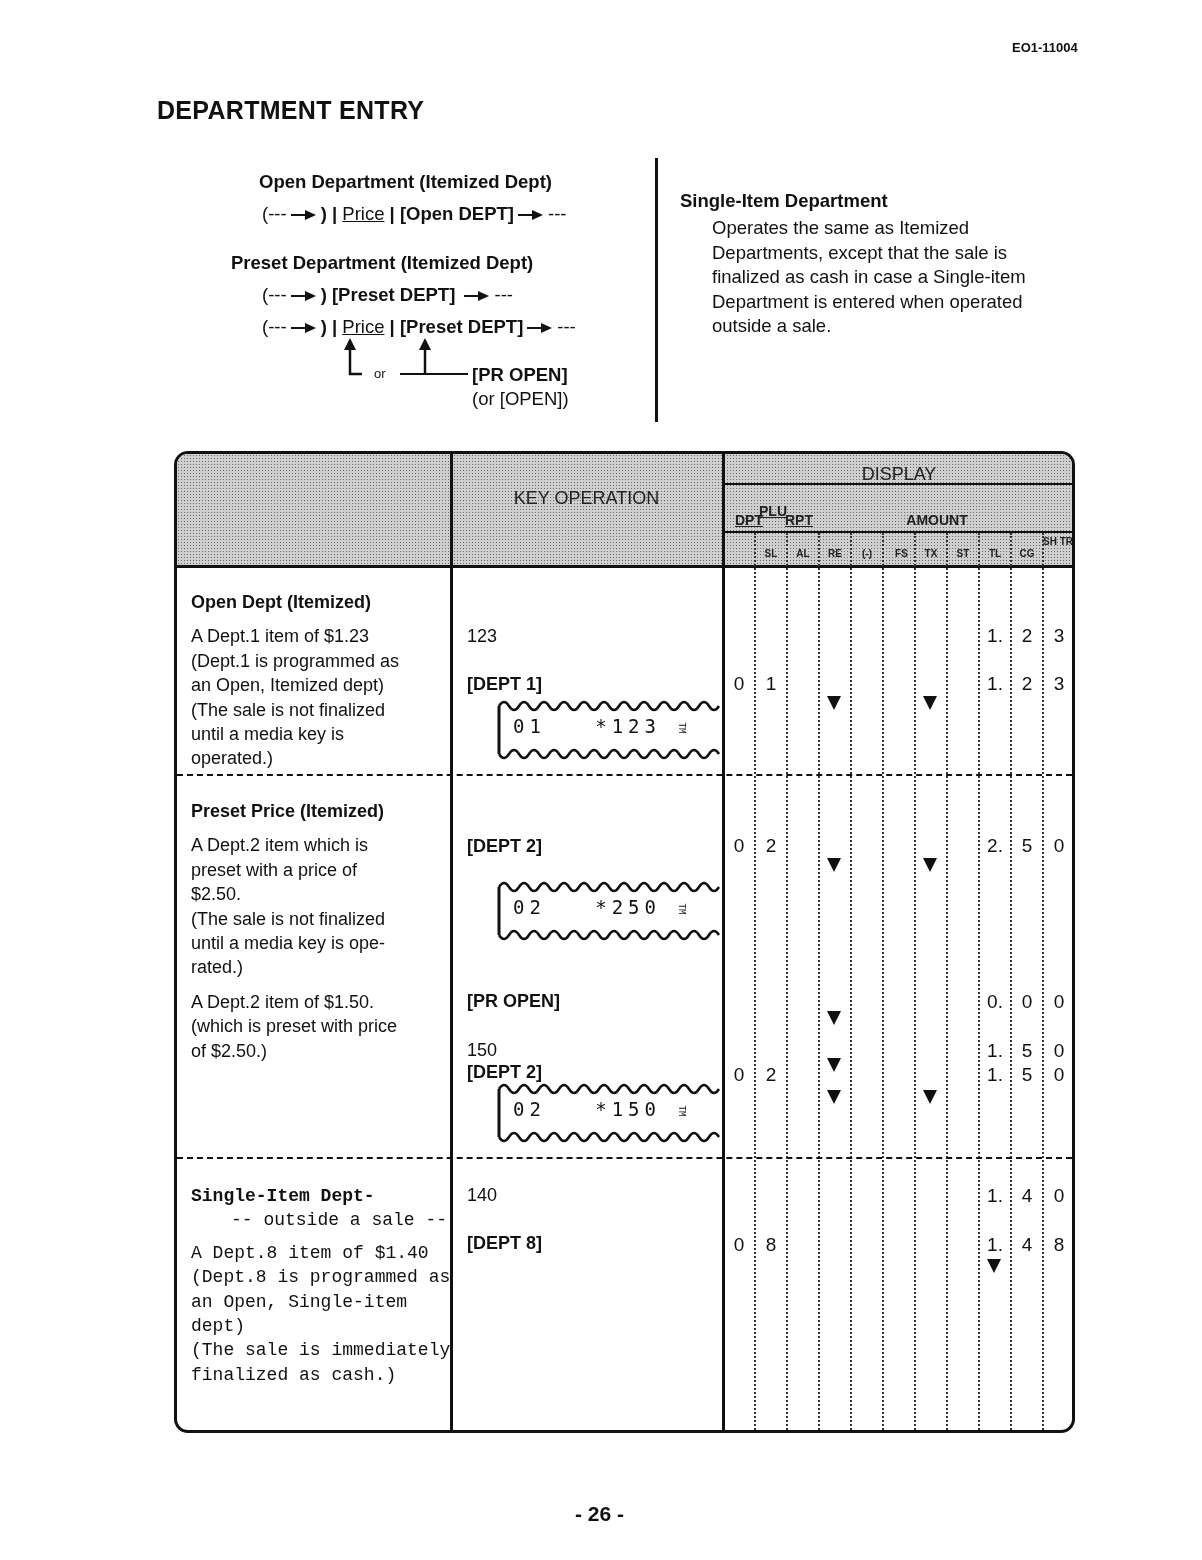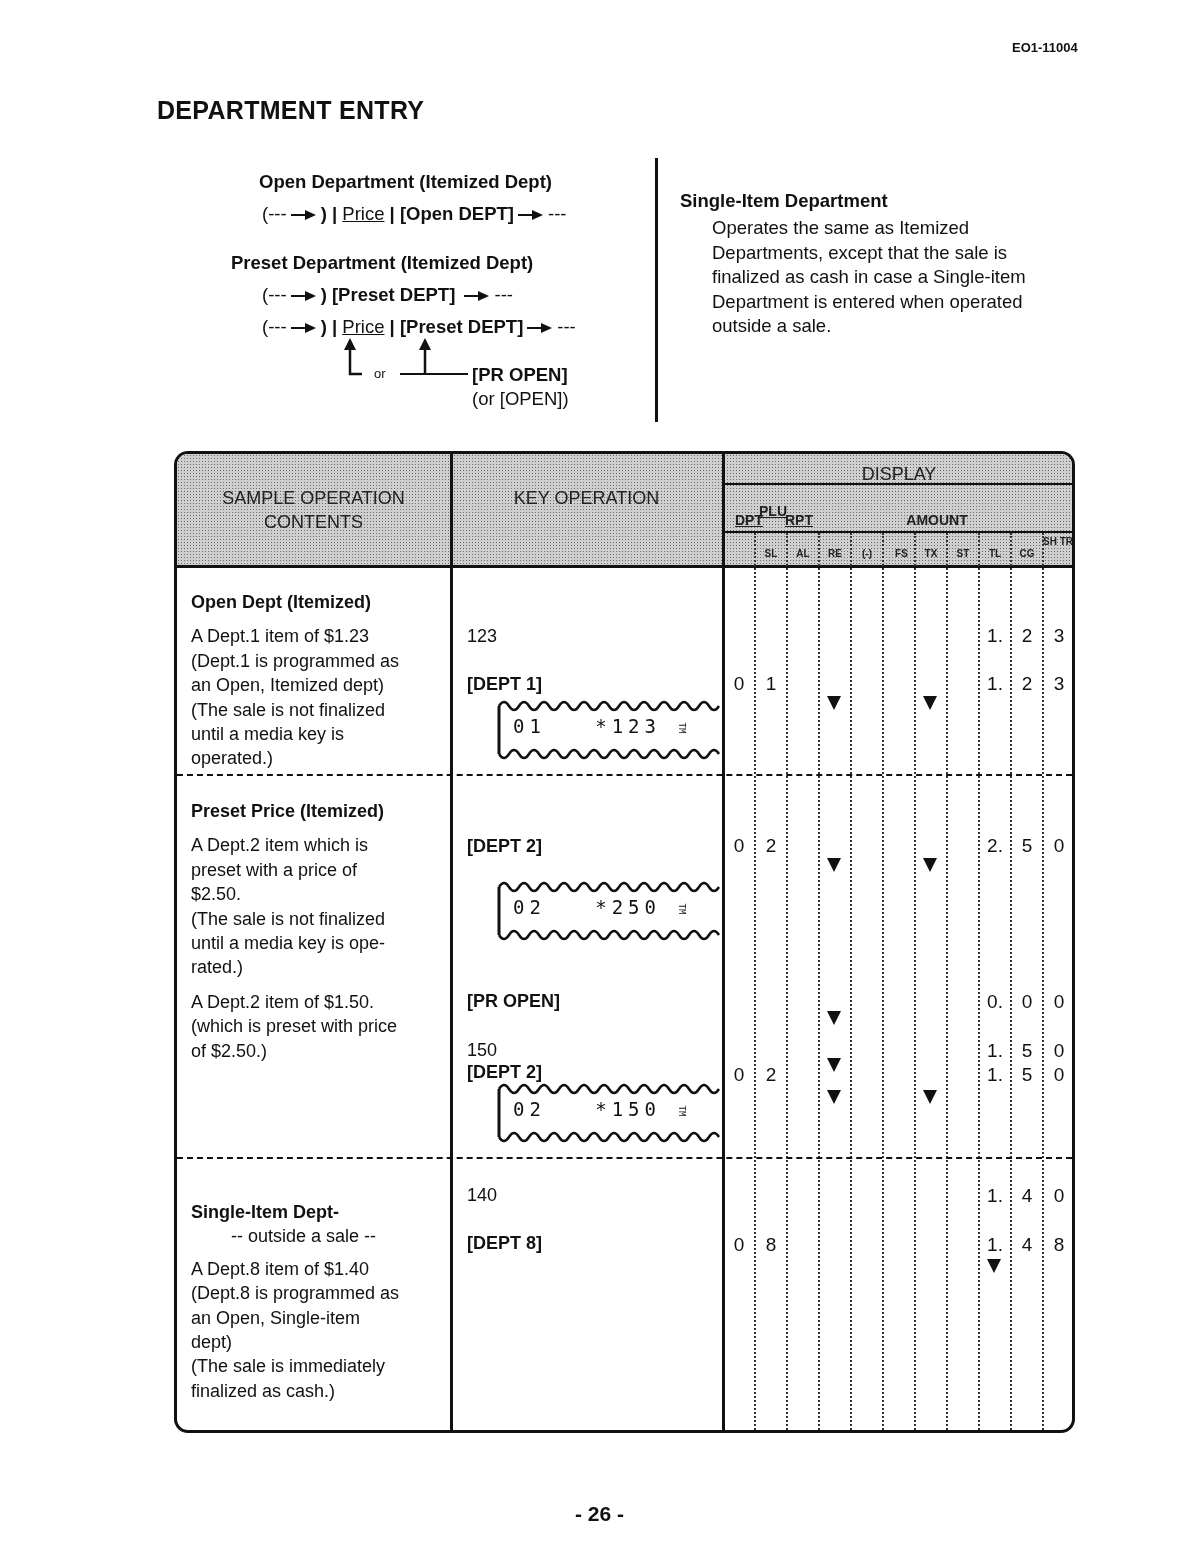"SAMPLE OPERATION" div.hdr-text { html: <div> <div>SAMPLE OPERATION</div> <div>CONTENTS</div> </div> -> none }
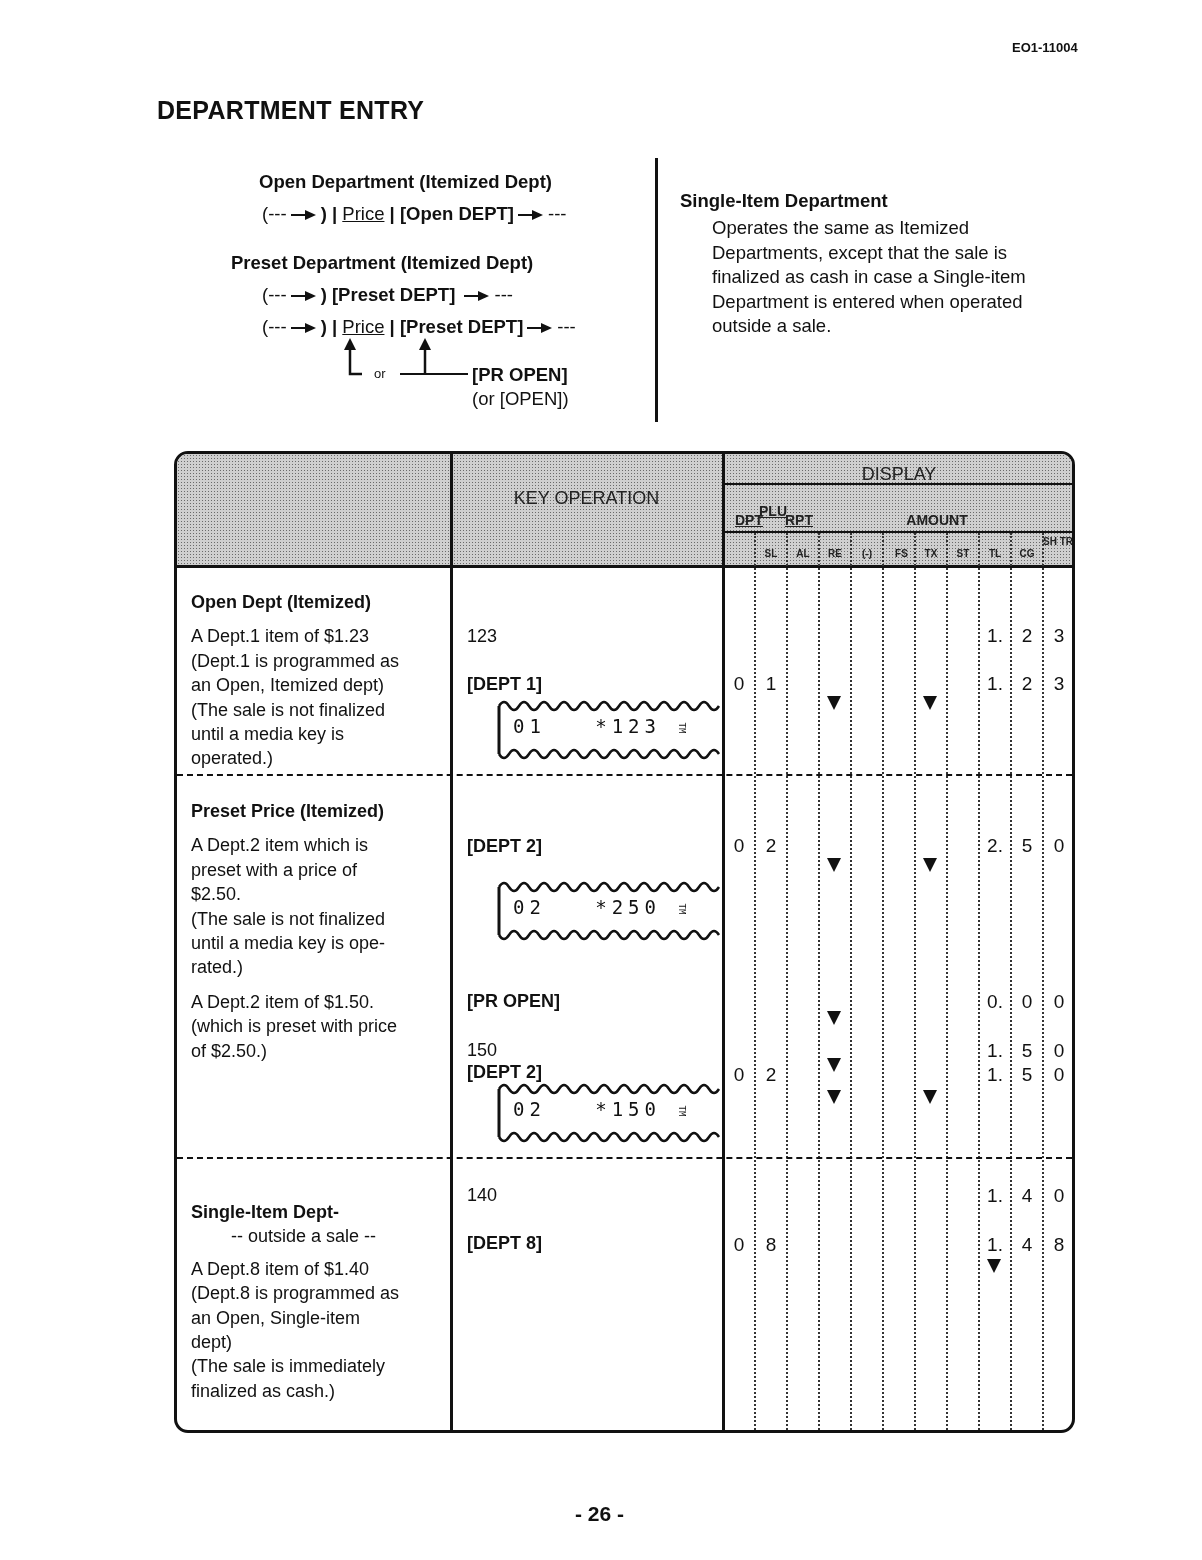"Single-Item Dept-" div.cell-text { font-family: none -> Liberation Mono, monospace; top: 746px -> 730px }
